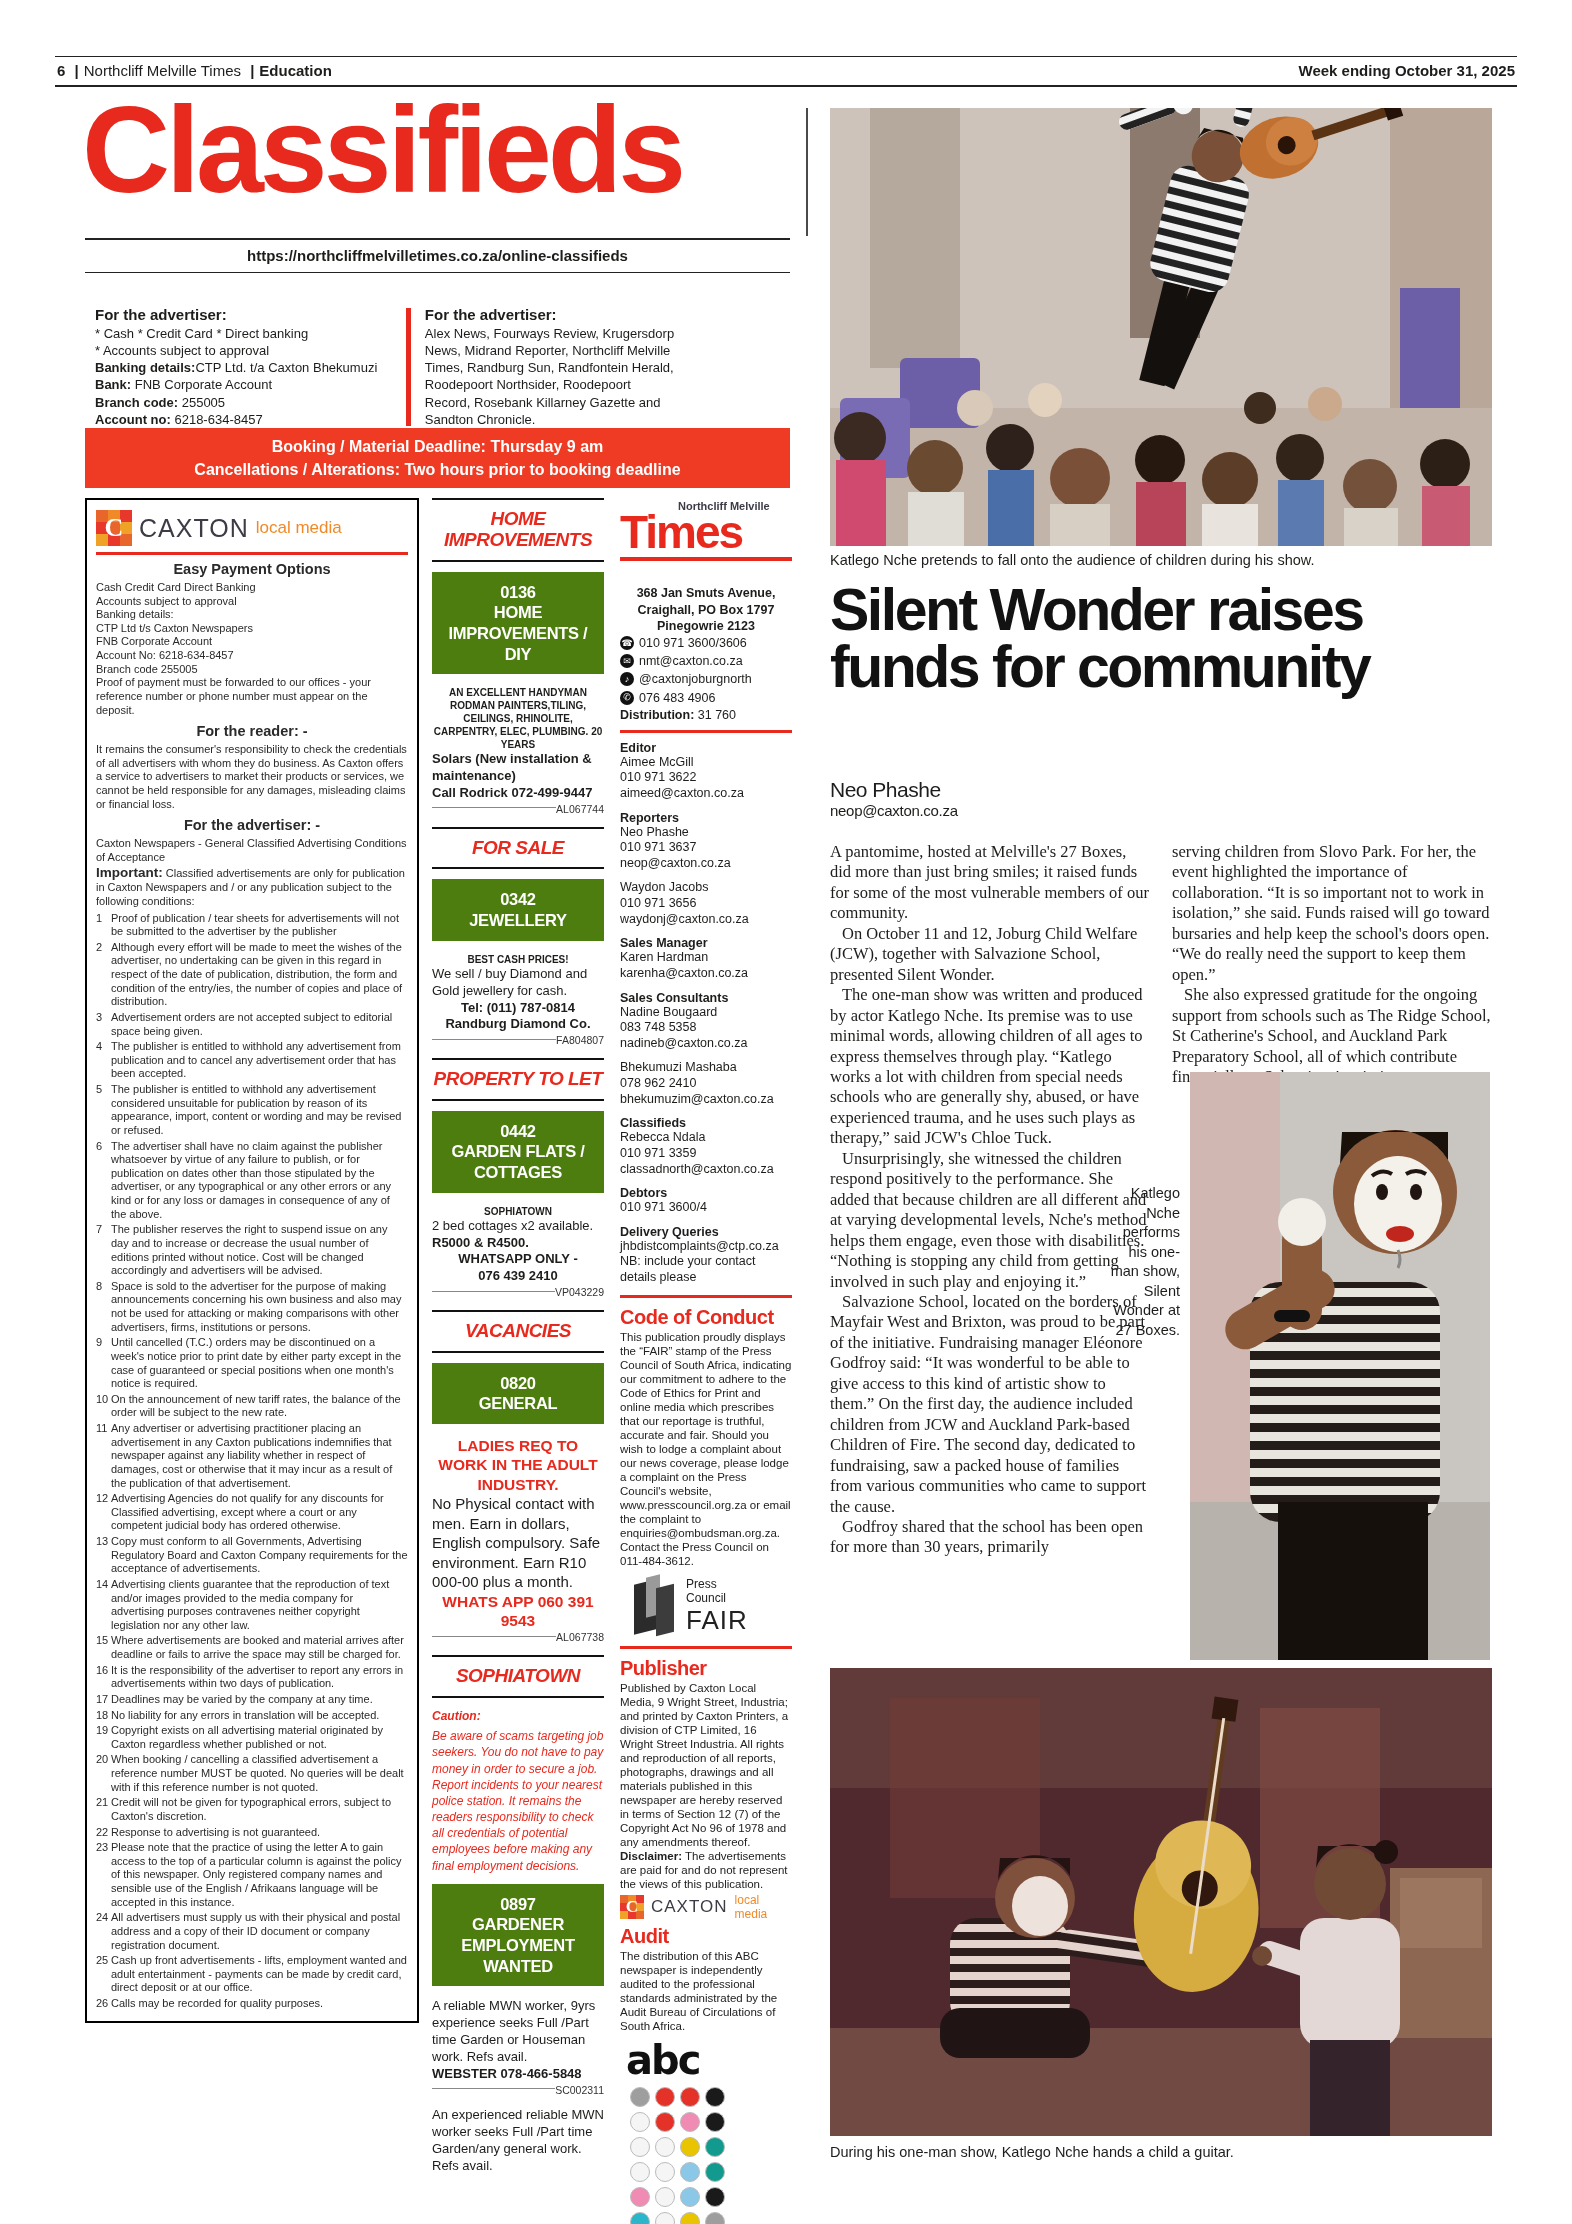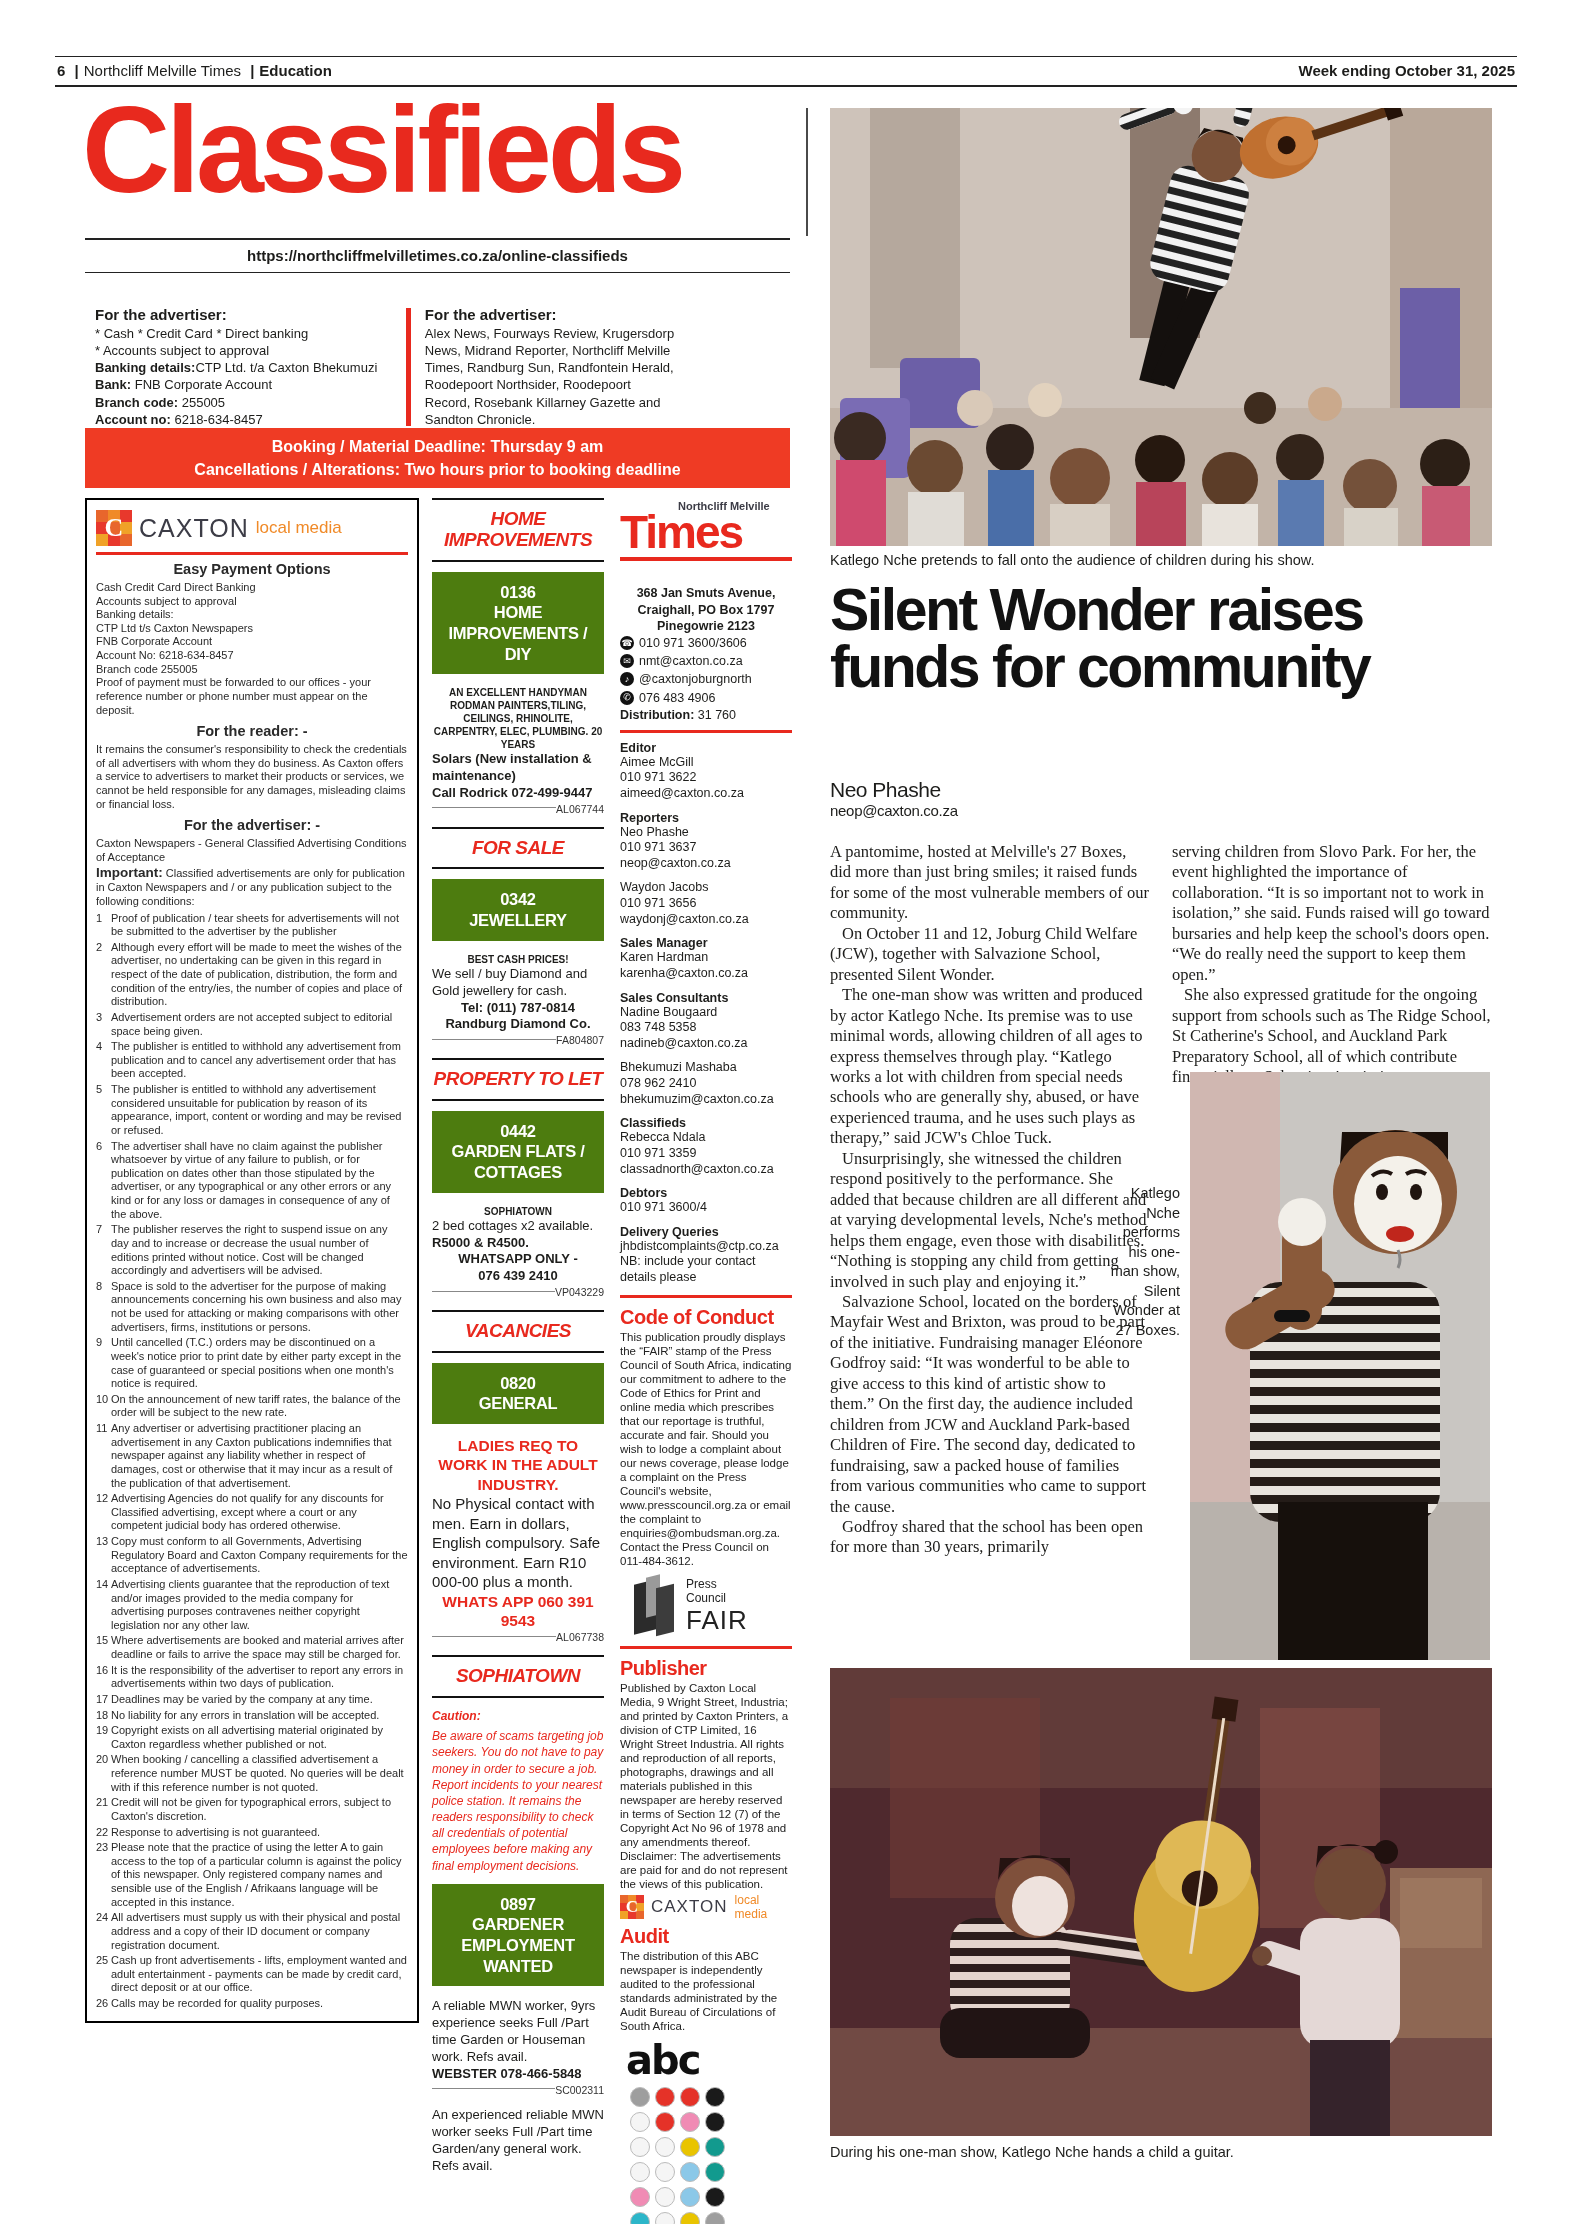"Disclaimer:" .disc .b { font-weight: normal -> bold }
